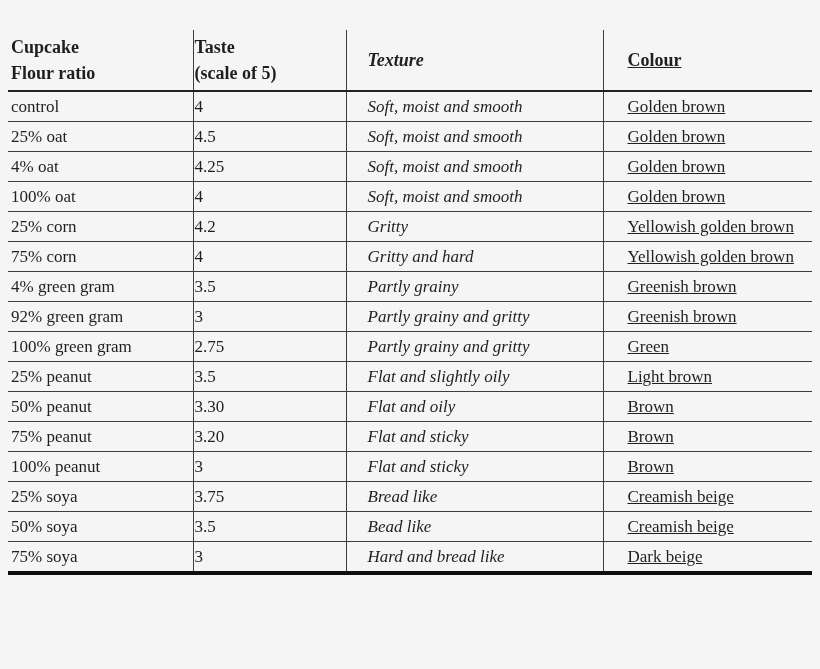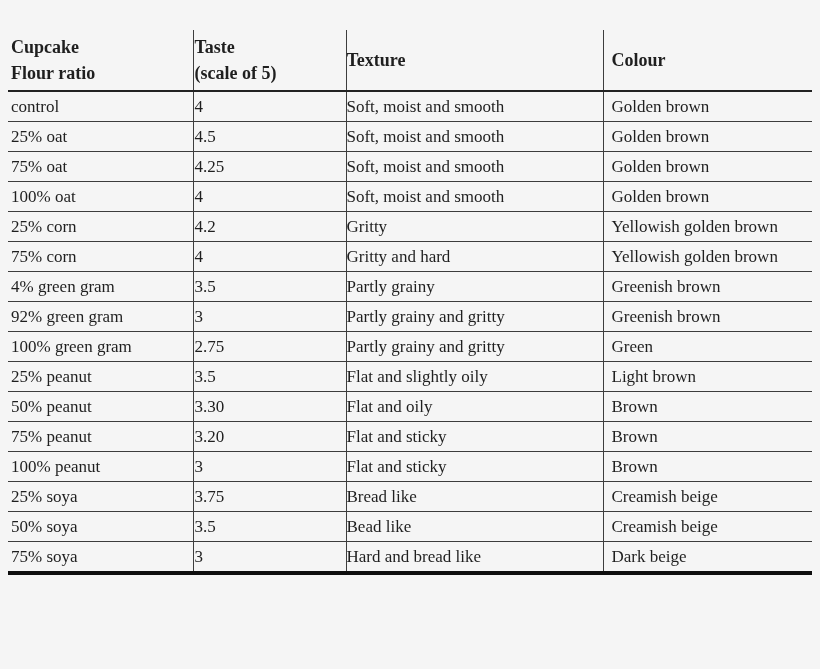"Texture" th:nth-child(3),td:nth-child(3) { font-style: none -> italic; padding-left: 0 -> 21px }
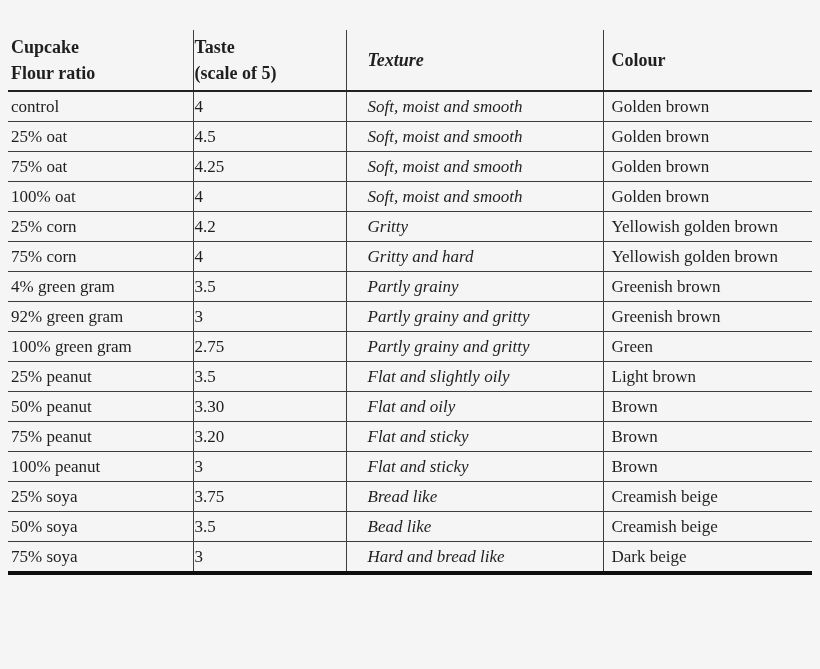"Colour" th:nth-child(4),td:nth-child(4) { padding-left: 8px -> 24px; text-decoration: none -> underline }
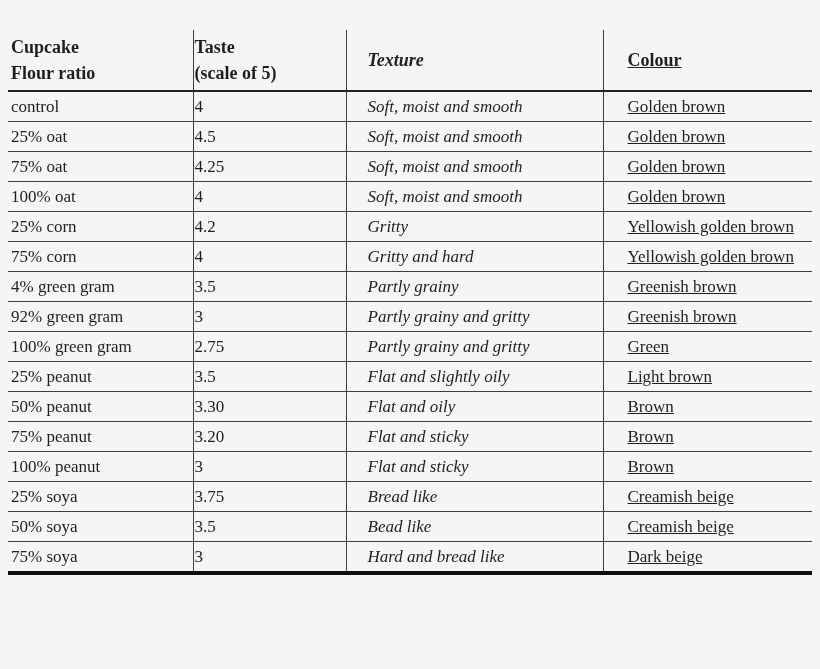"75% oat" td { text: 75% -> 4% }
